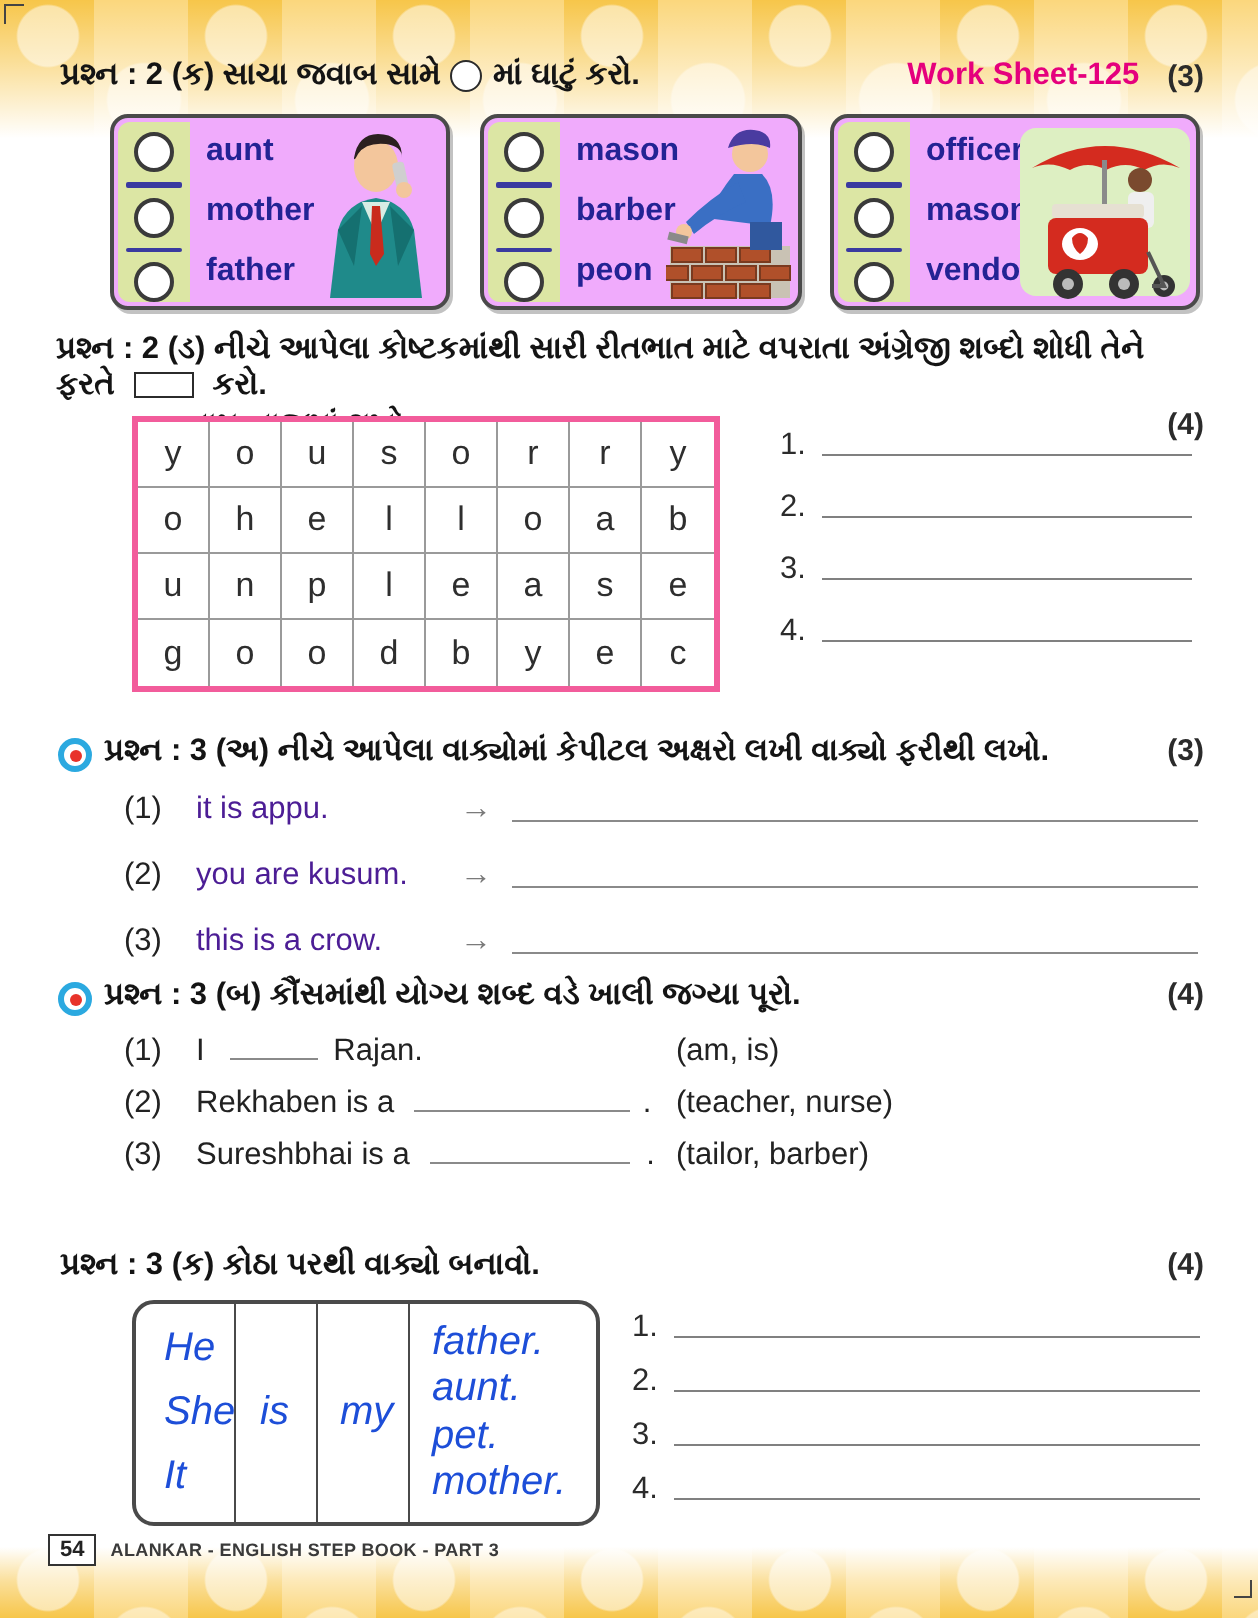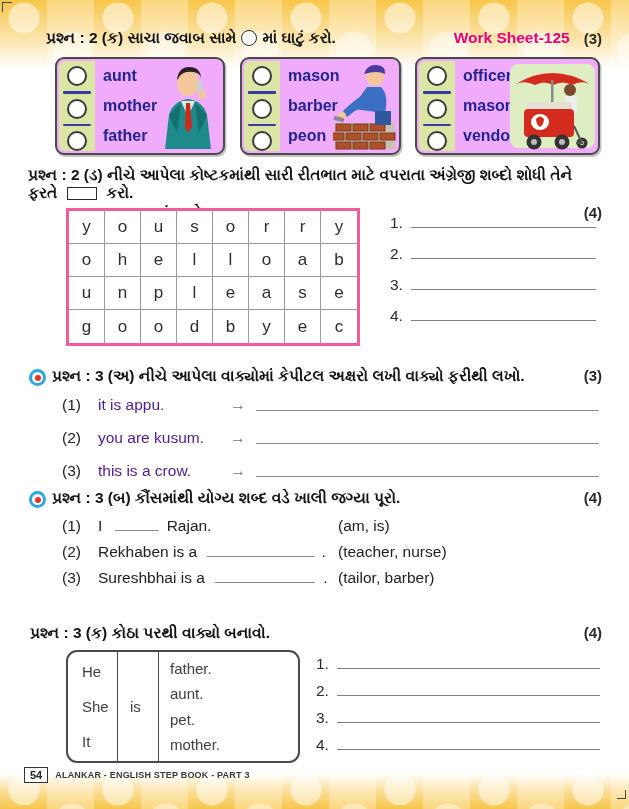"પ્રશ્ન : 2 (ક) સાચા" .q2k-head { margin-left: 16px -> none }
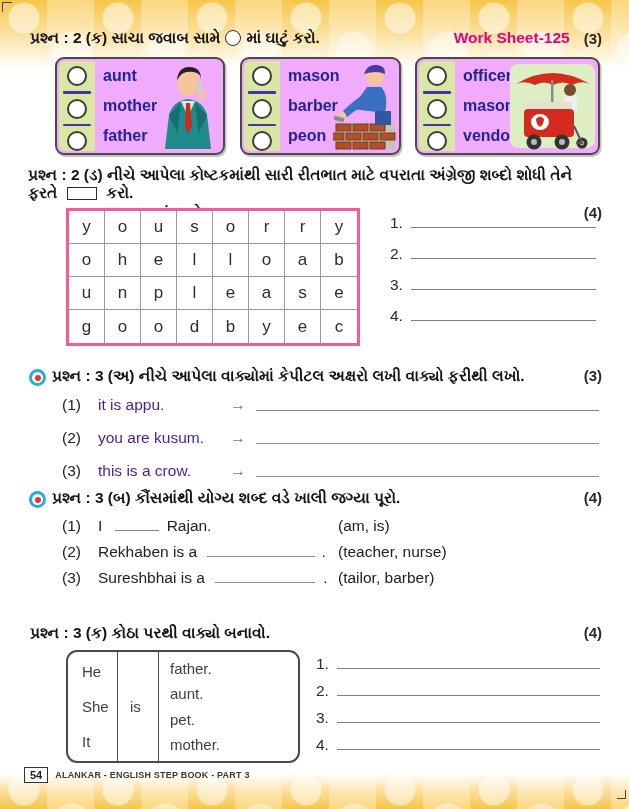"He" .make-table span { color: #404040 -> #1d4ed8; font-size: 15px -> 20px; font-style: none -> italic }
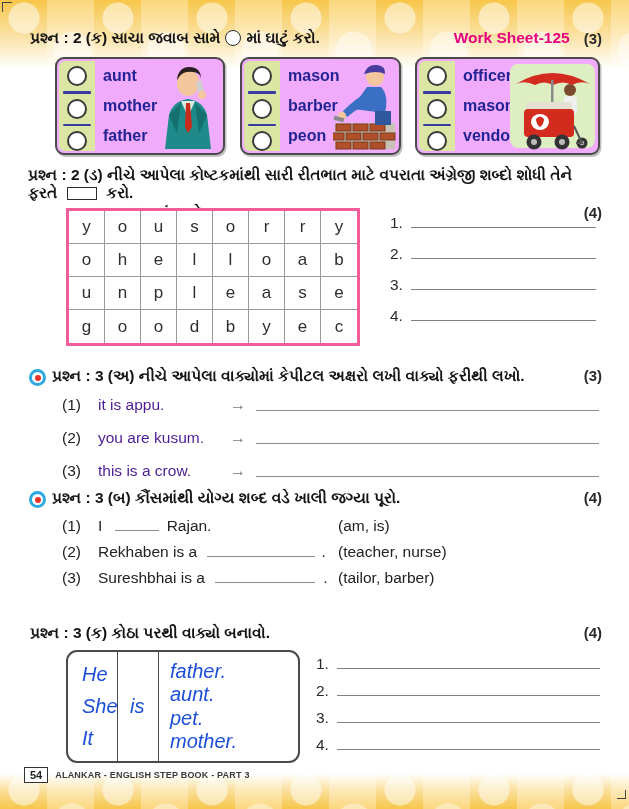"my" div.mt-col { html: none -> <div> <span>my</span> </div> }
